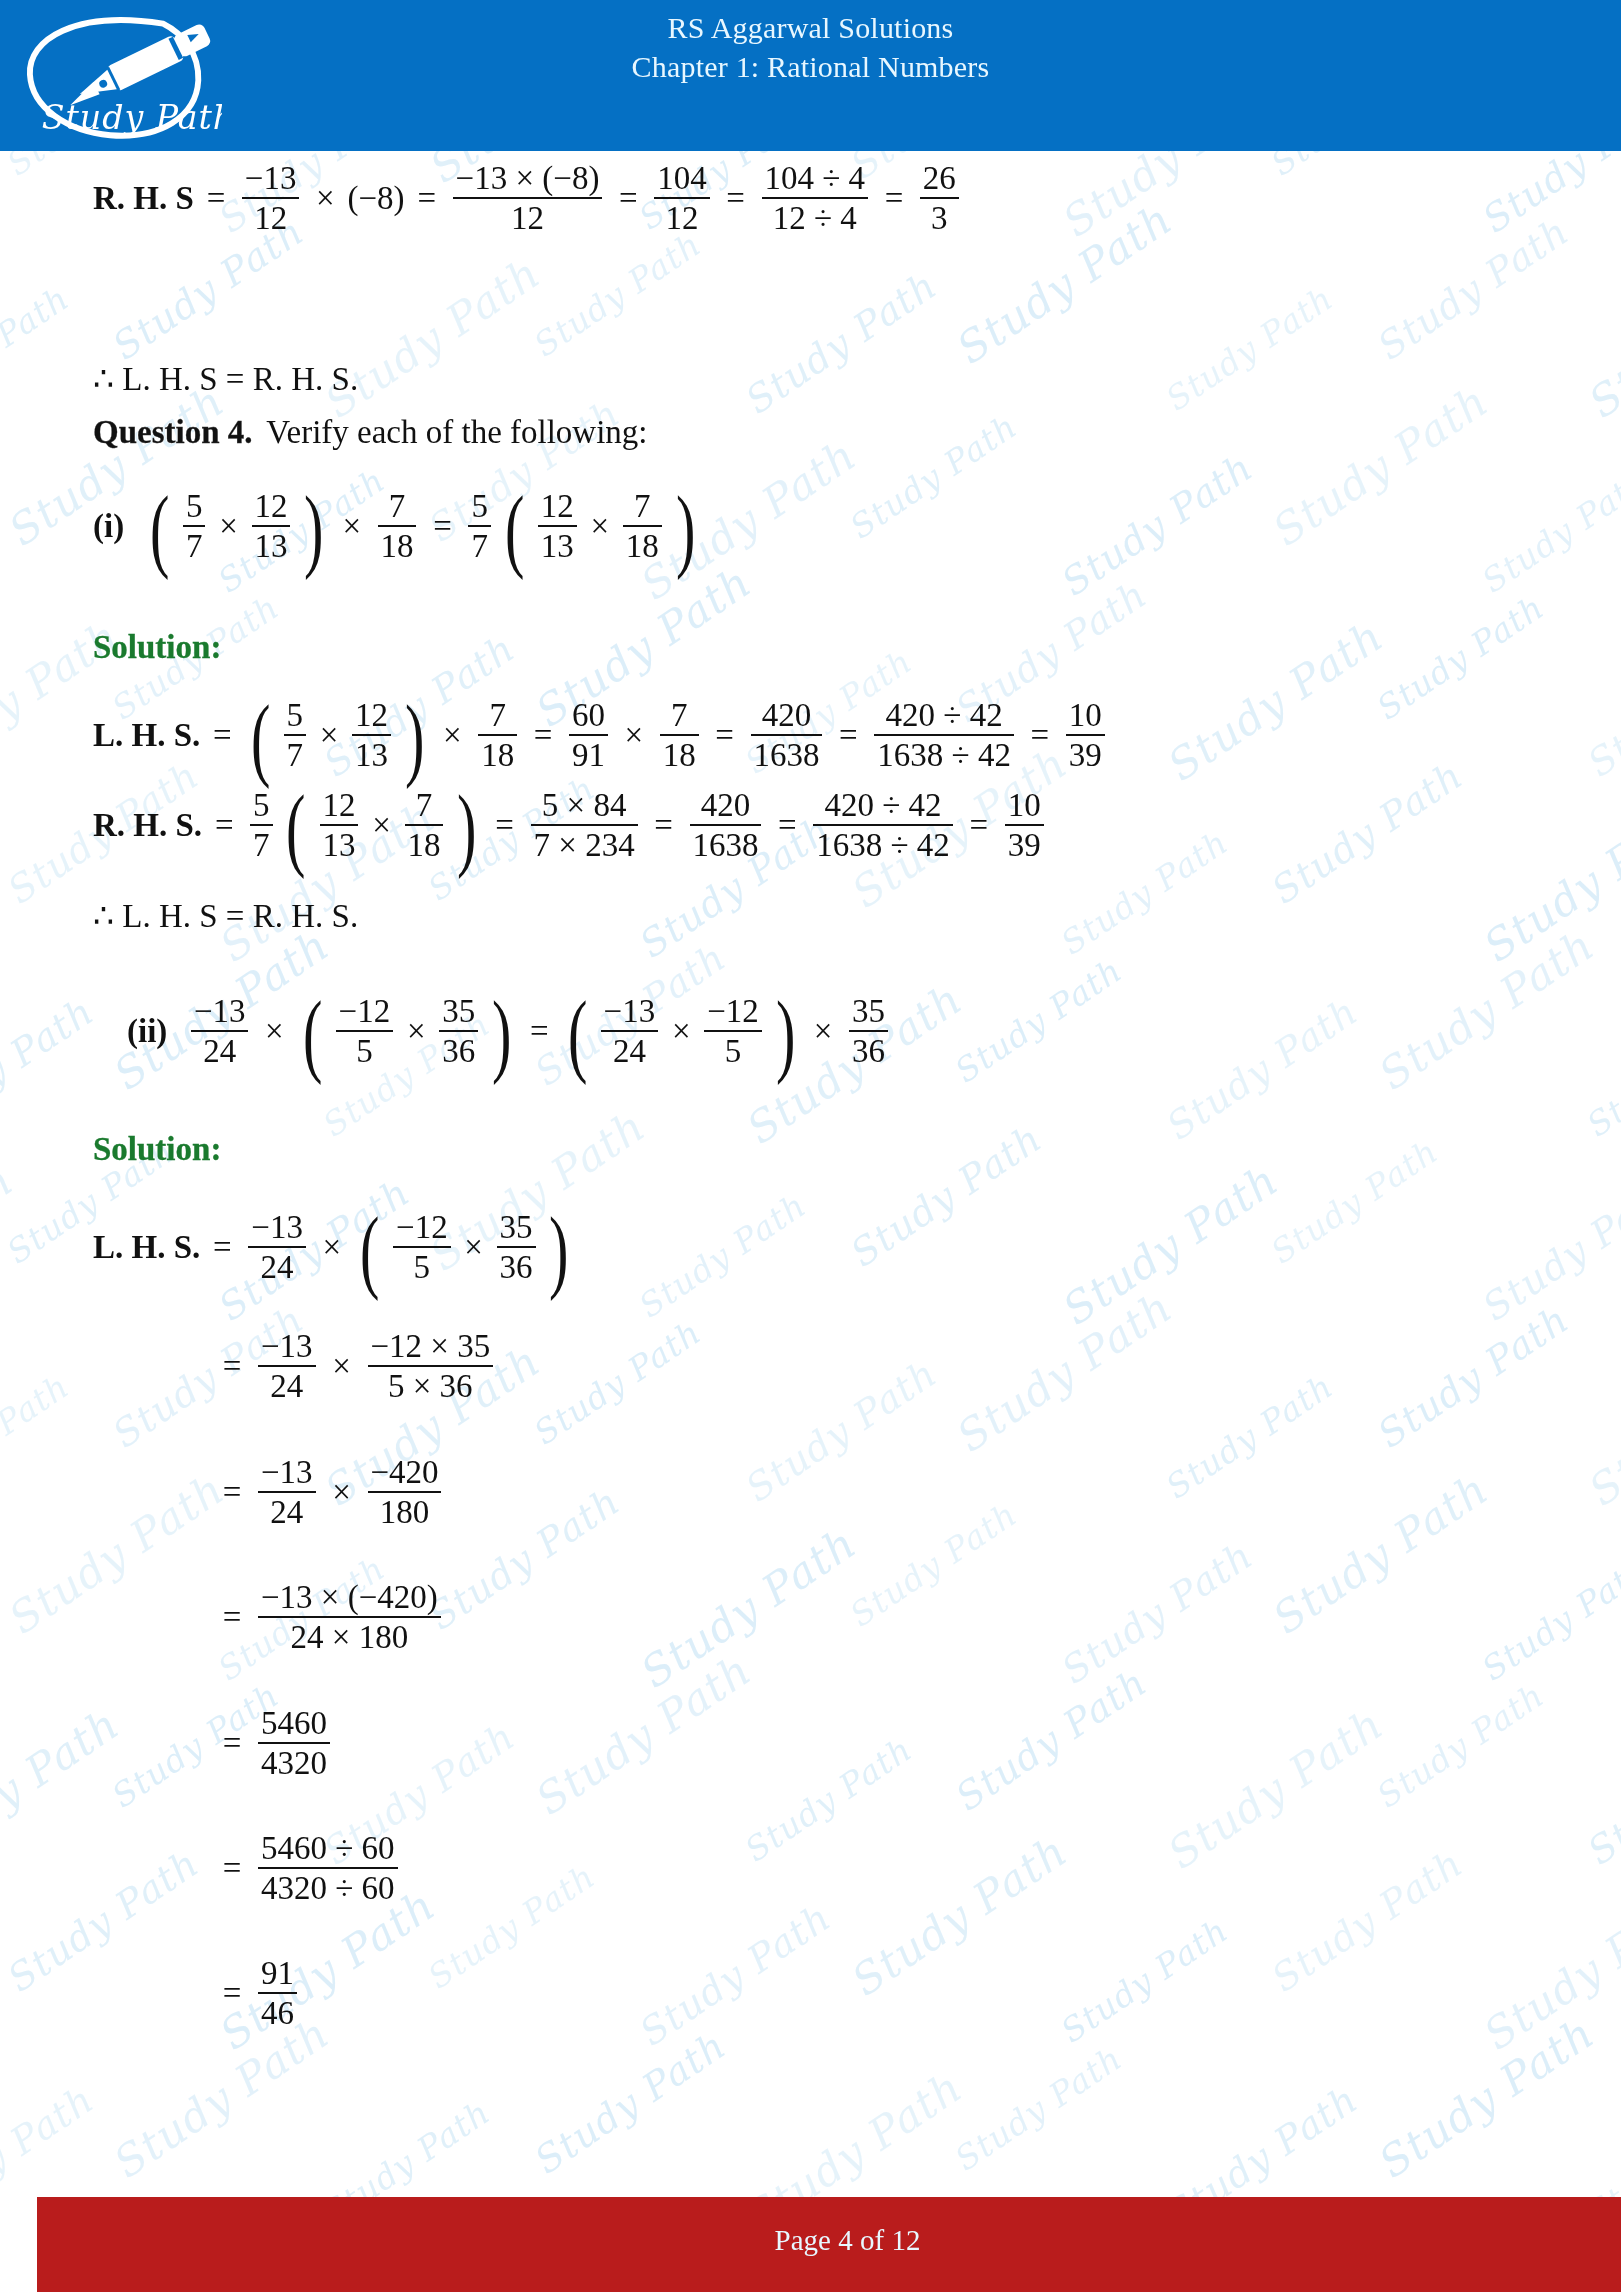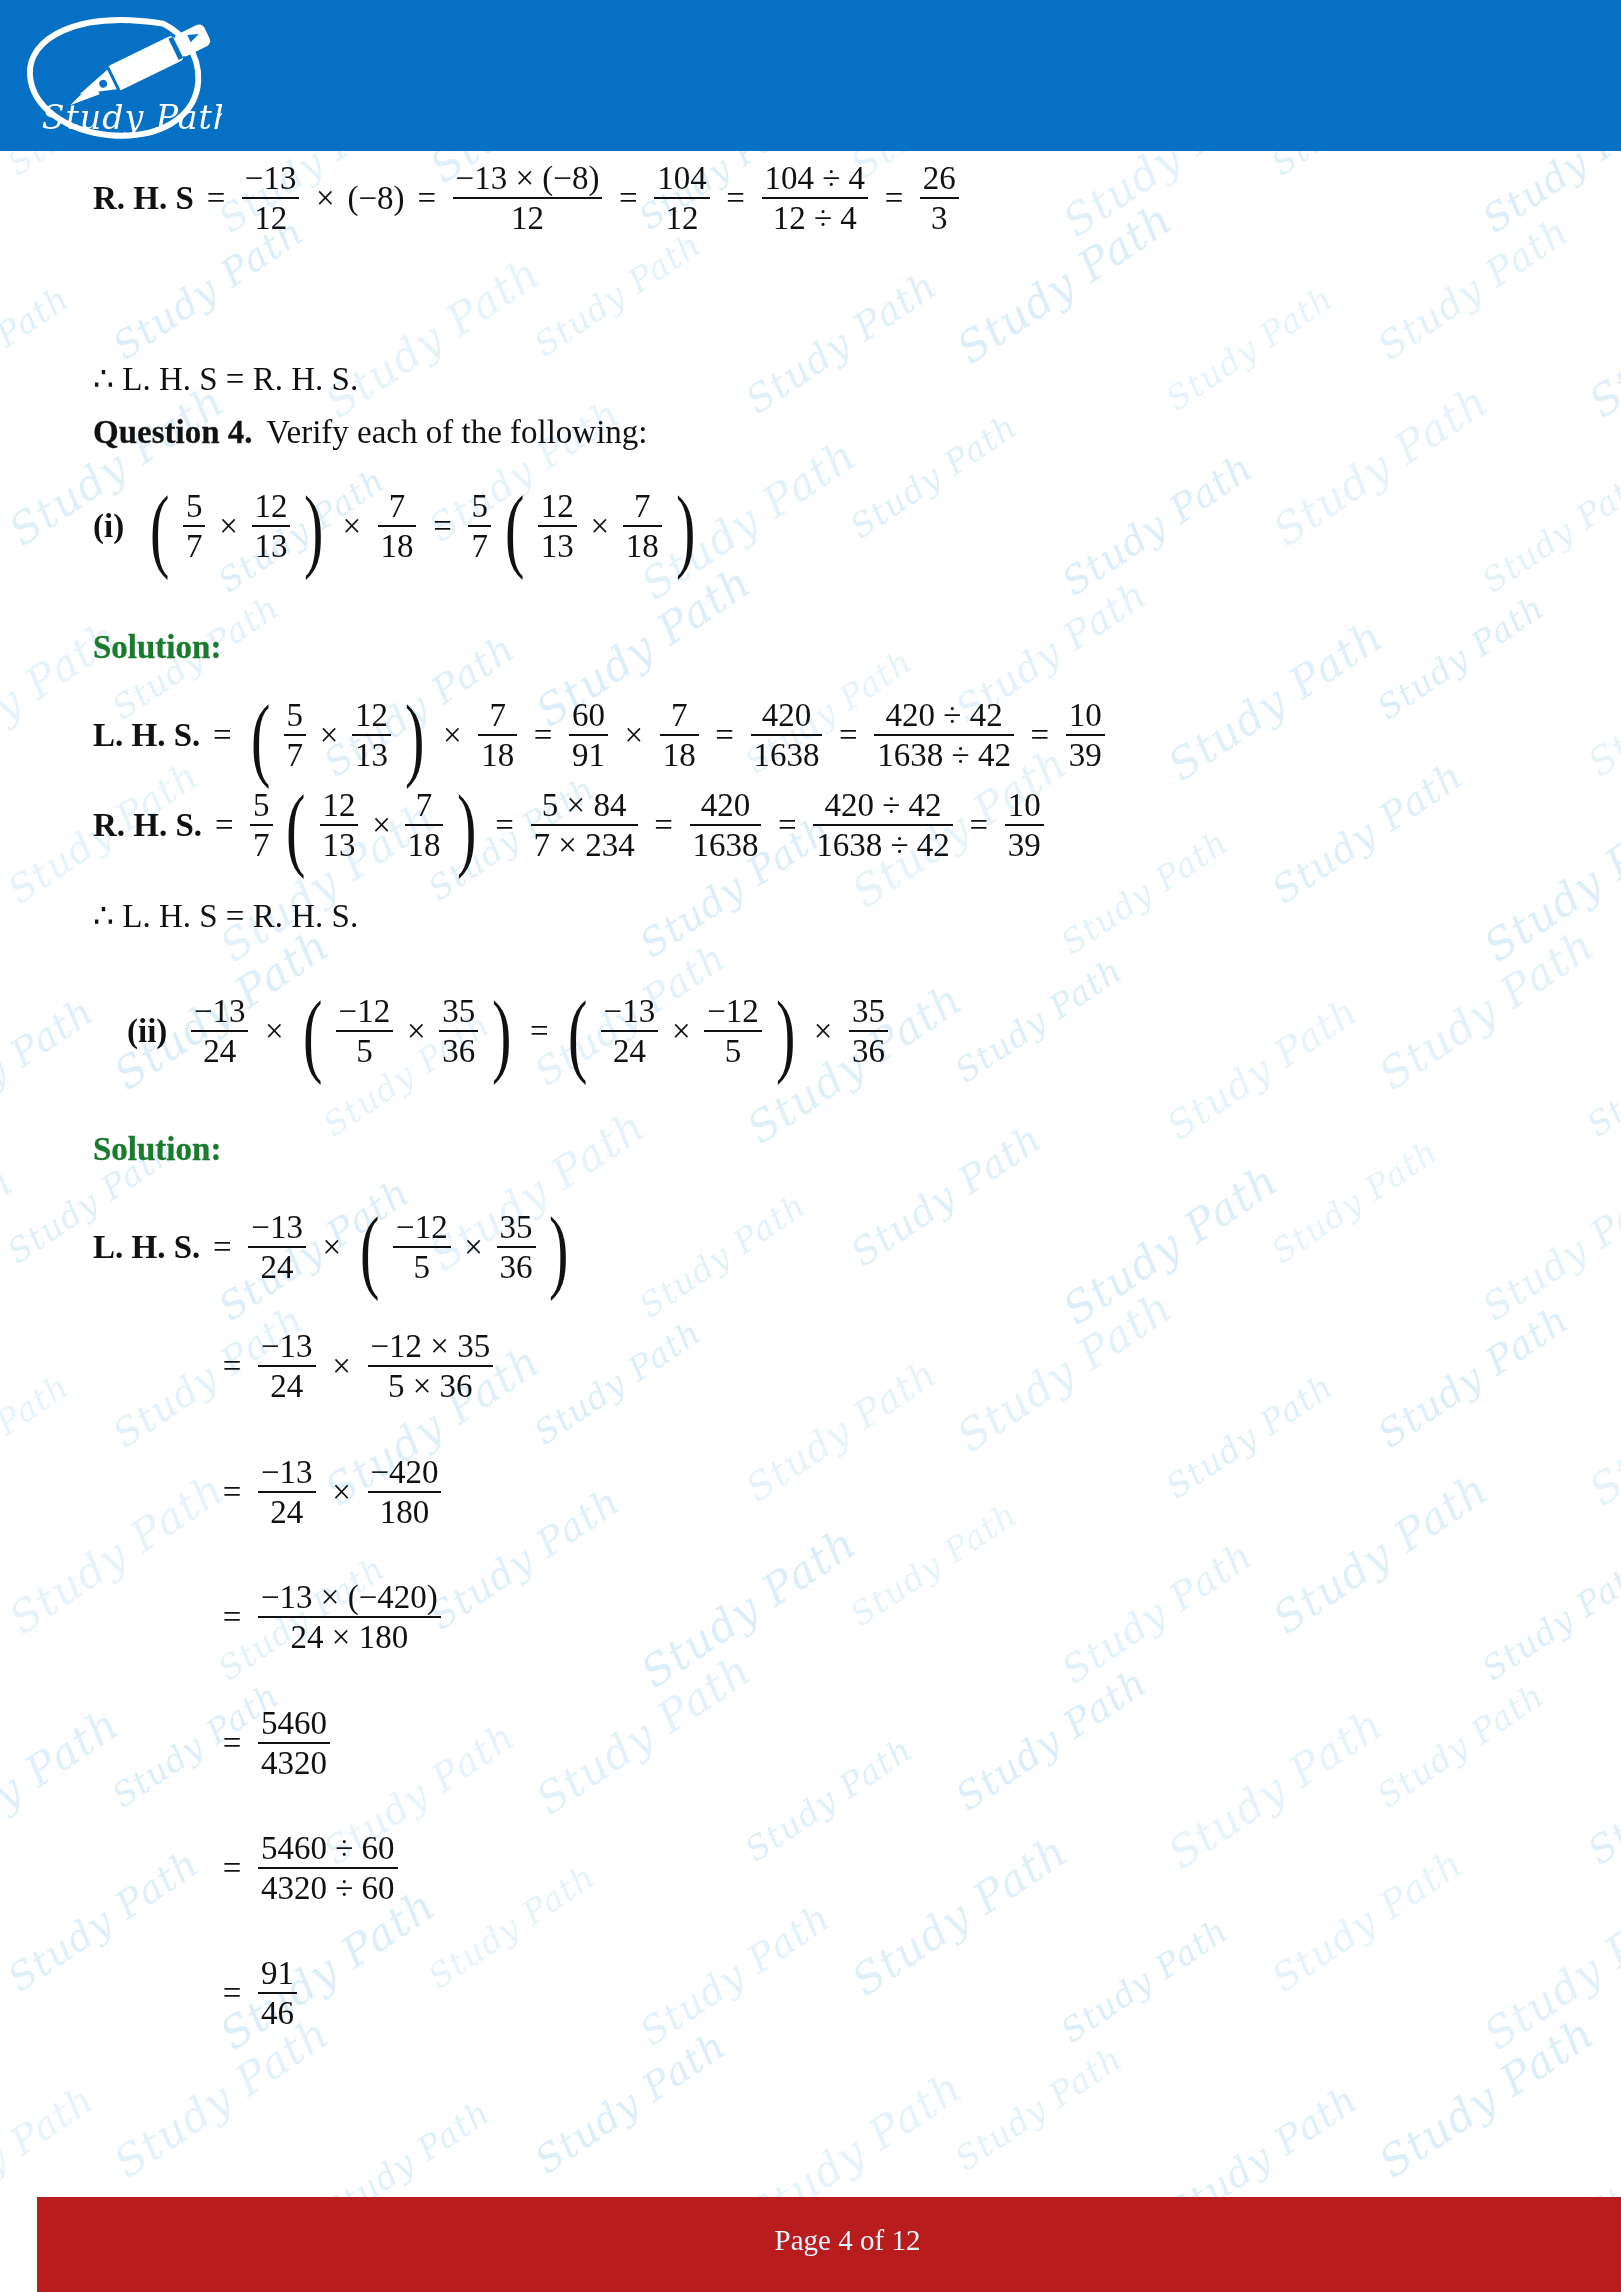"RS Aggarwal Solutions" div.htitle { html: none -> <div>RS Aggarwal Solutions</div> }
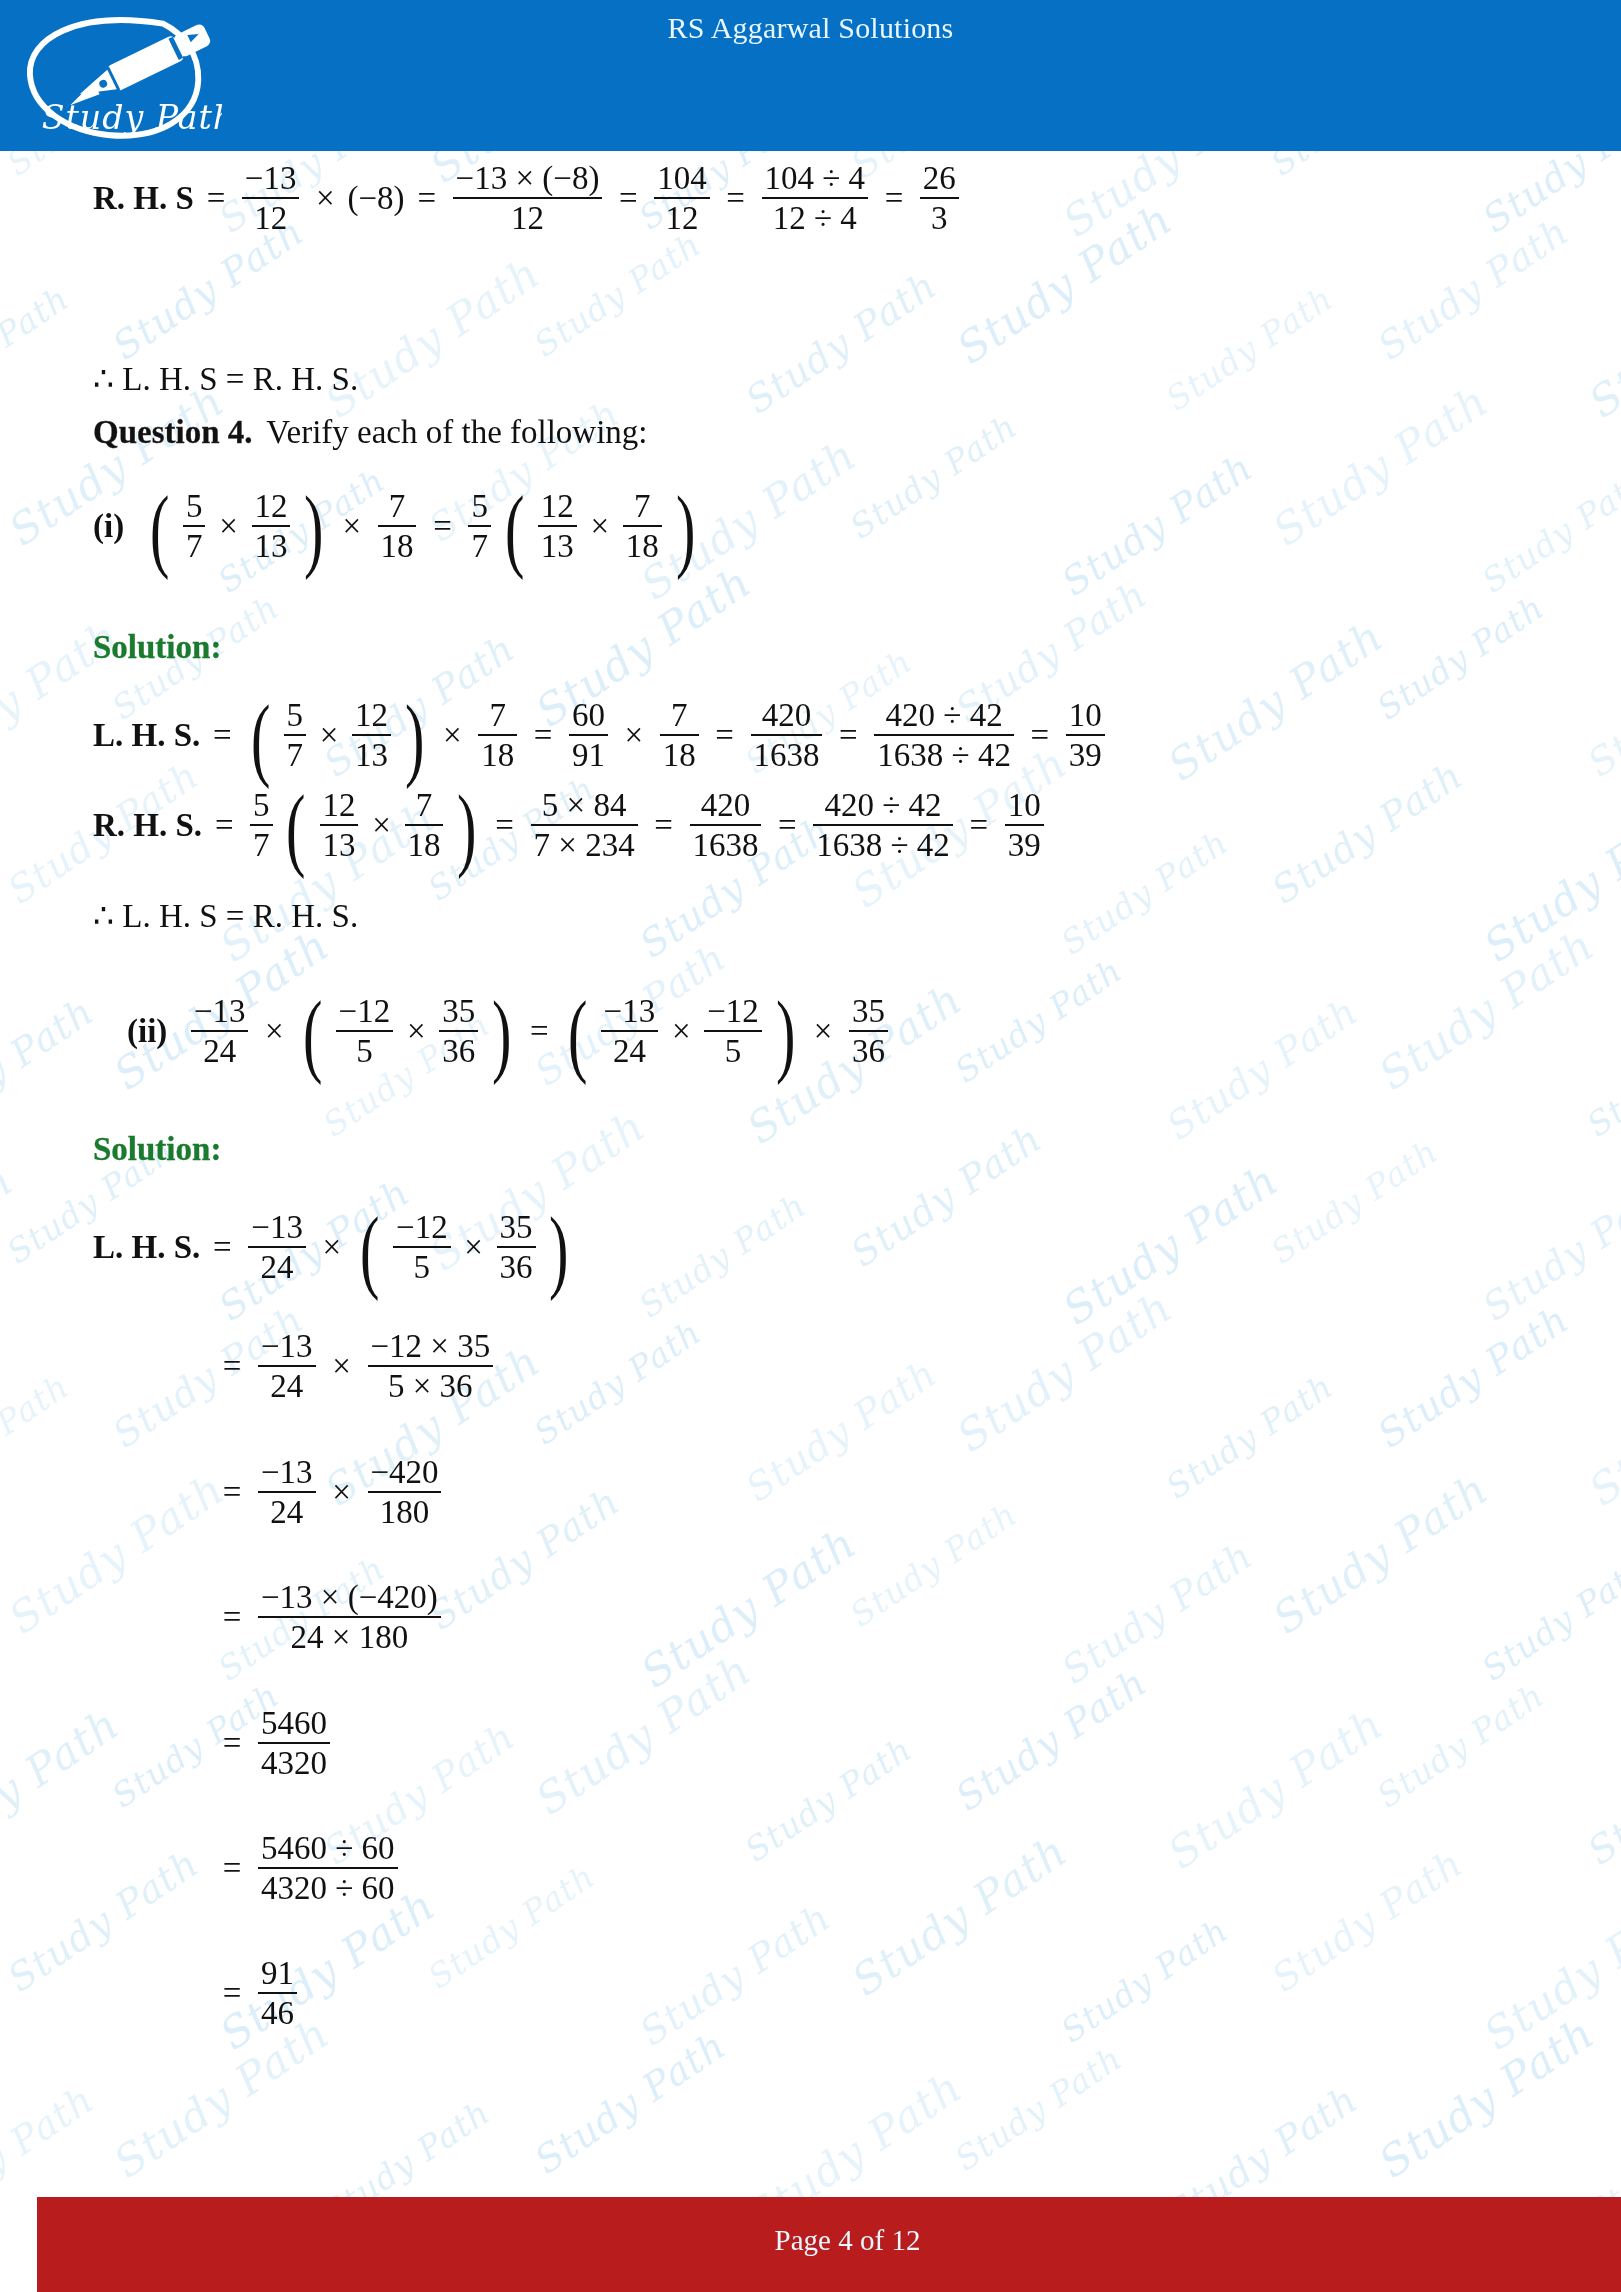"Chapter 1: Rational Numbers" div.htitle { html: none -> <div>Chapter 1: Rational Numbers</div> }
